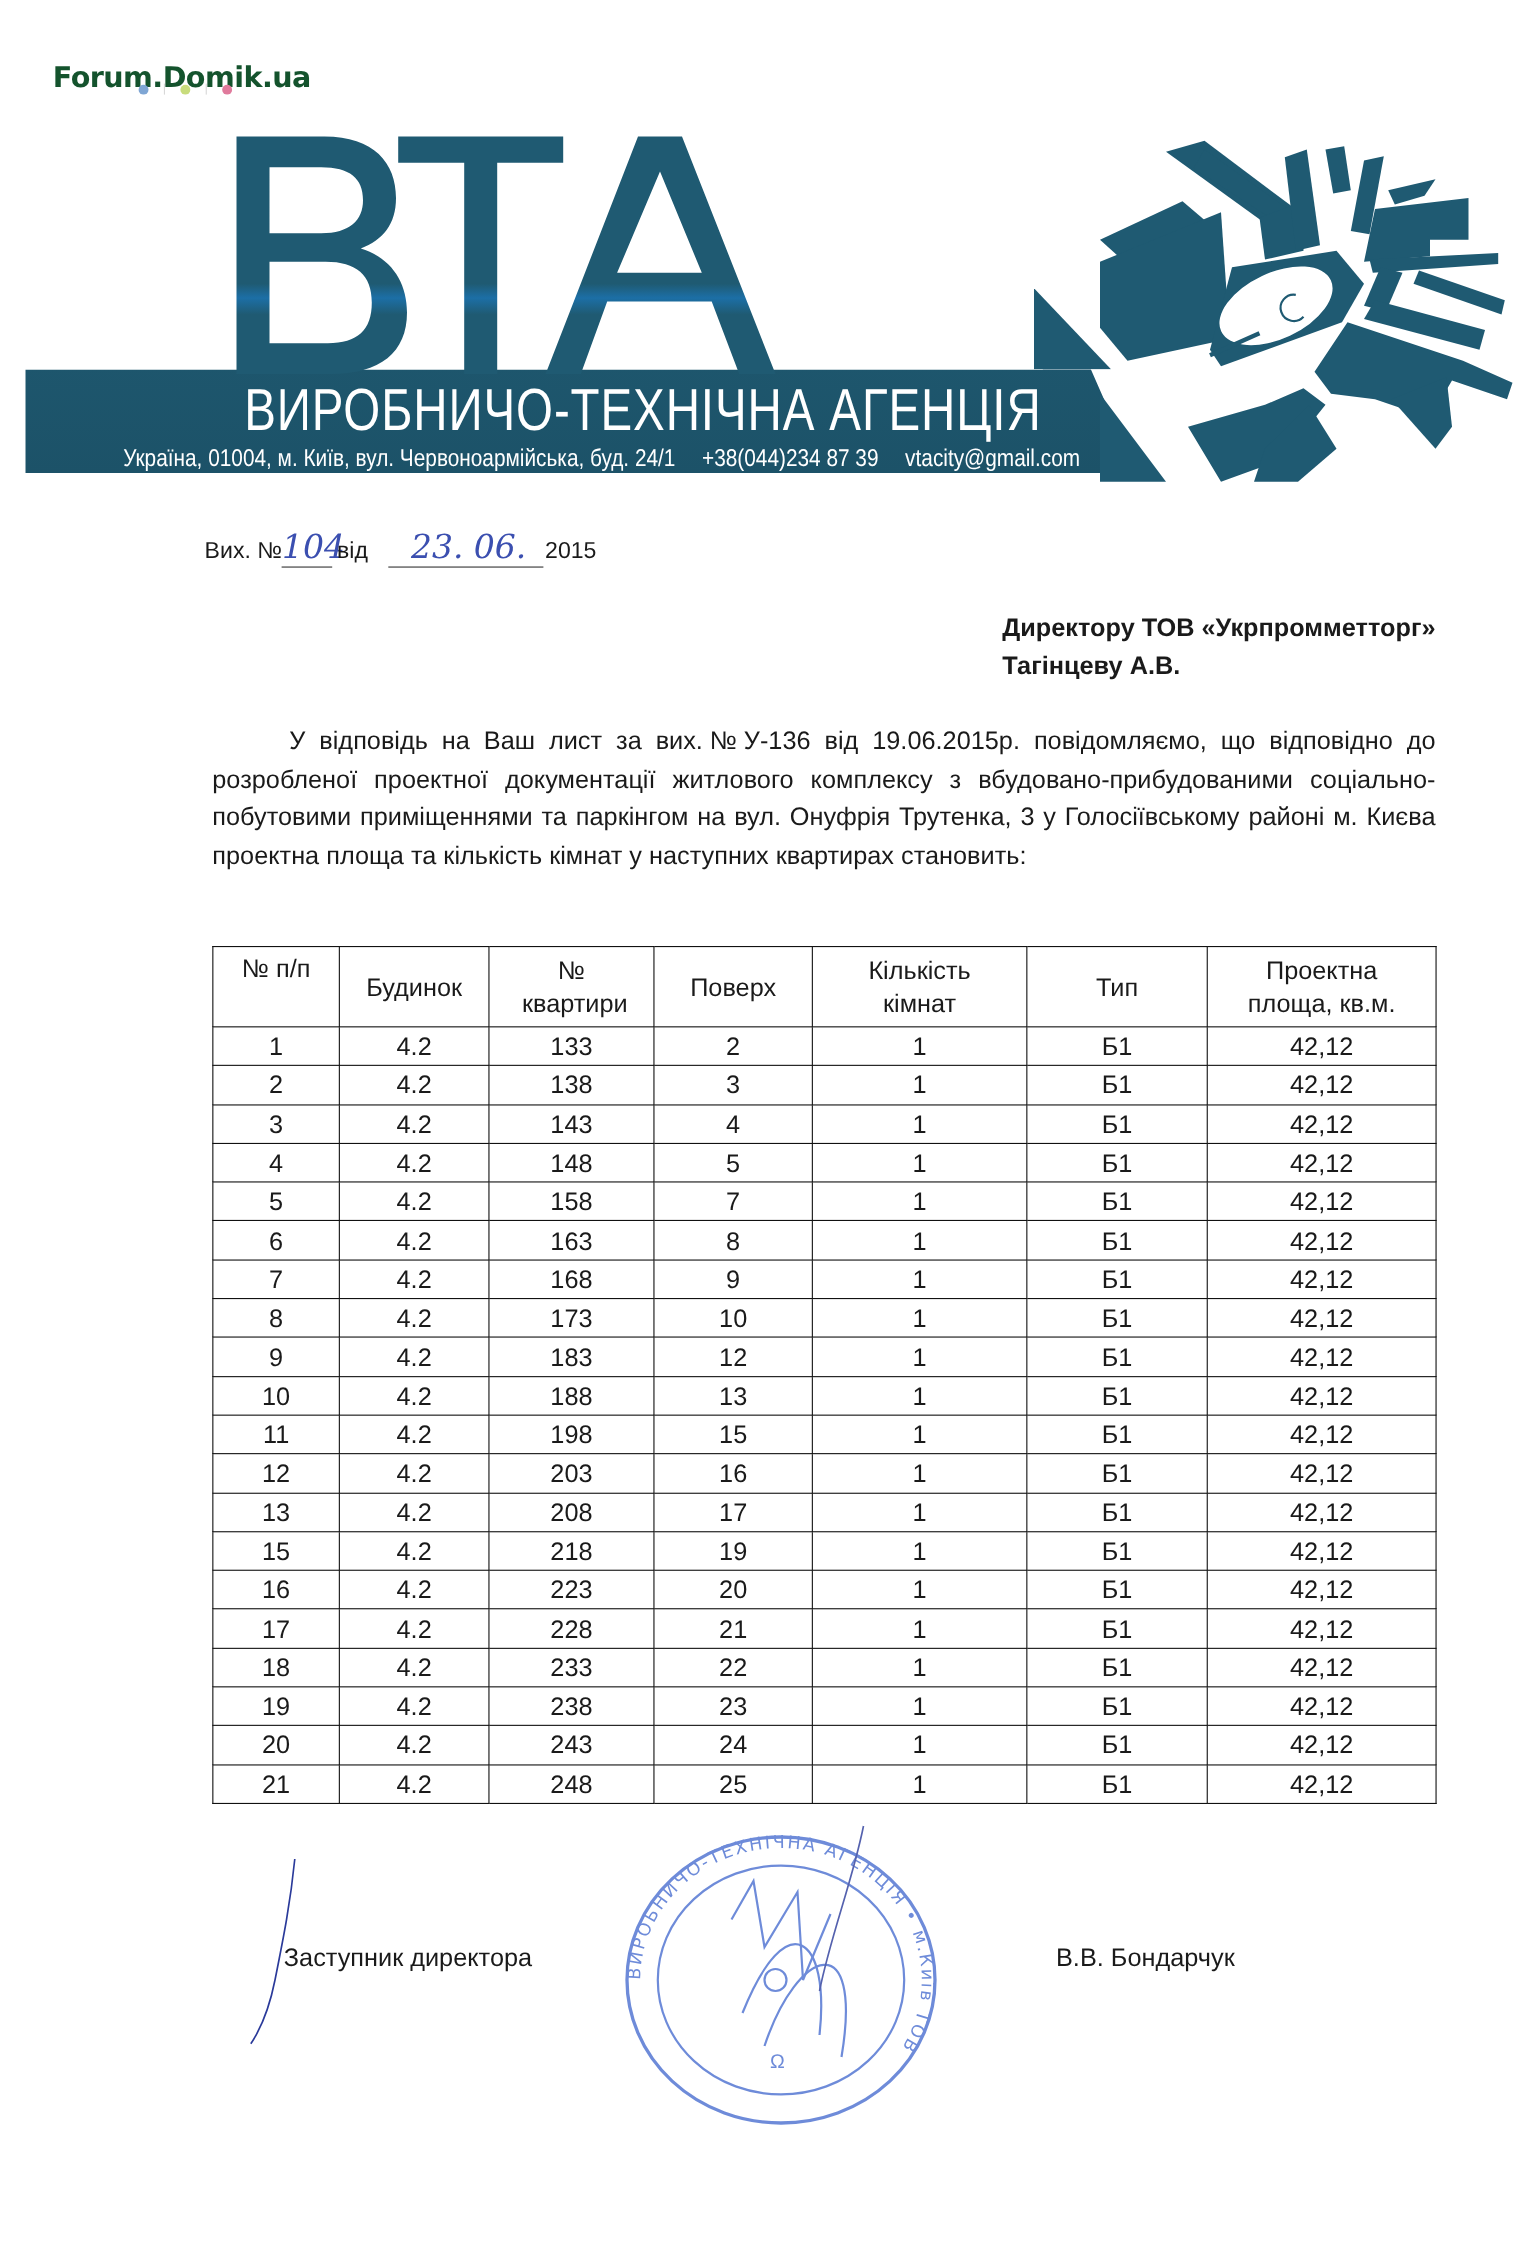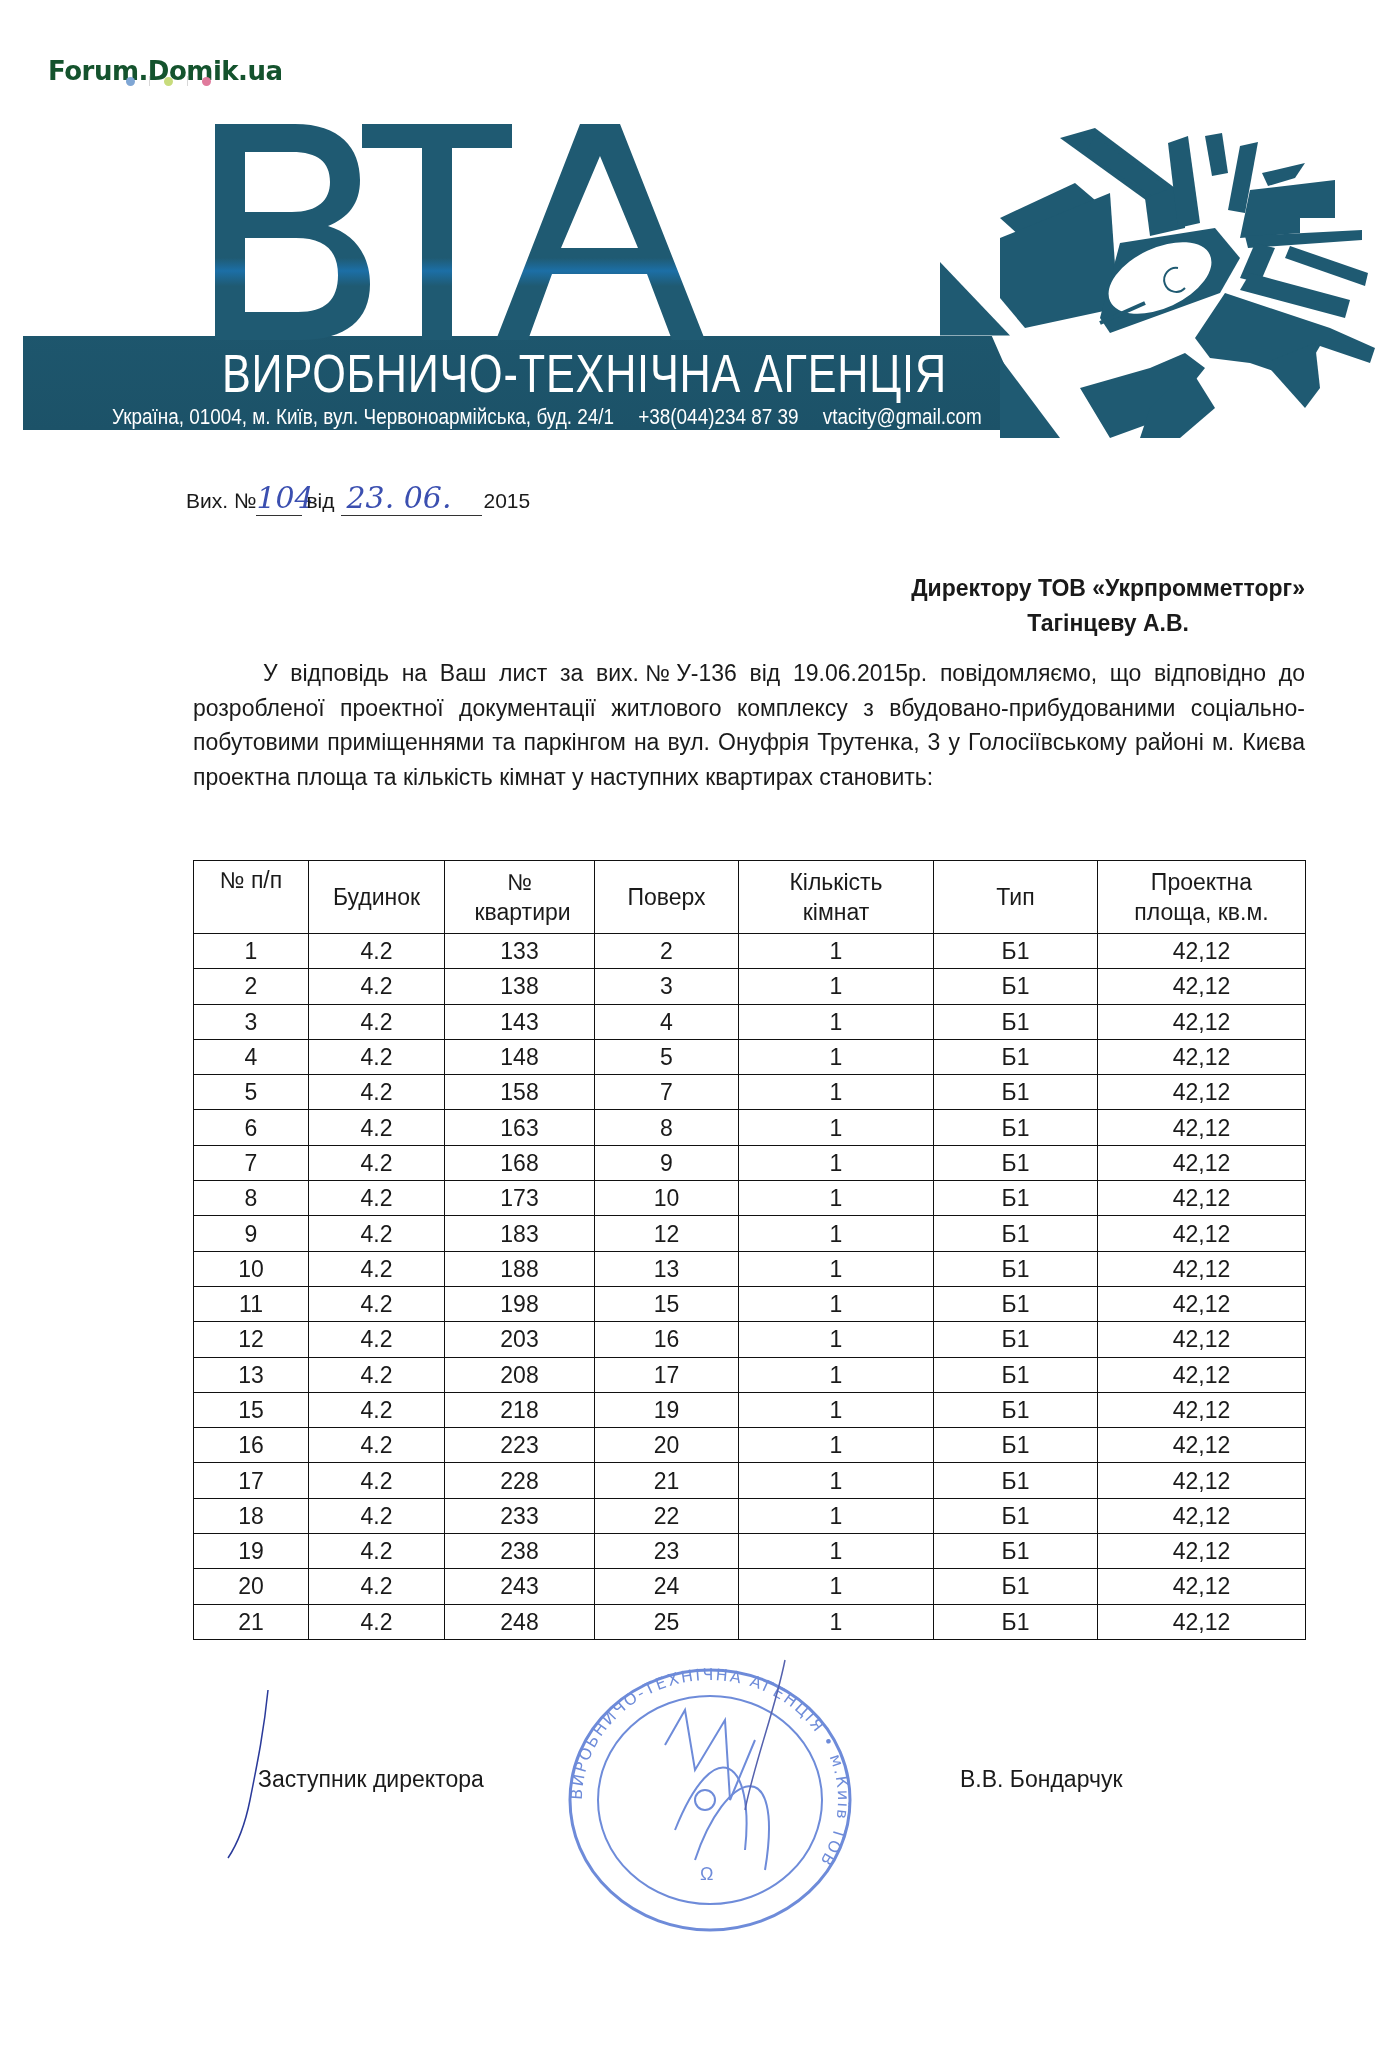"23. 06." .ref .date { margin: 0 2px 0 6px -> 0 2px 0 18px; text-align: left -> center }
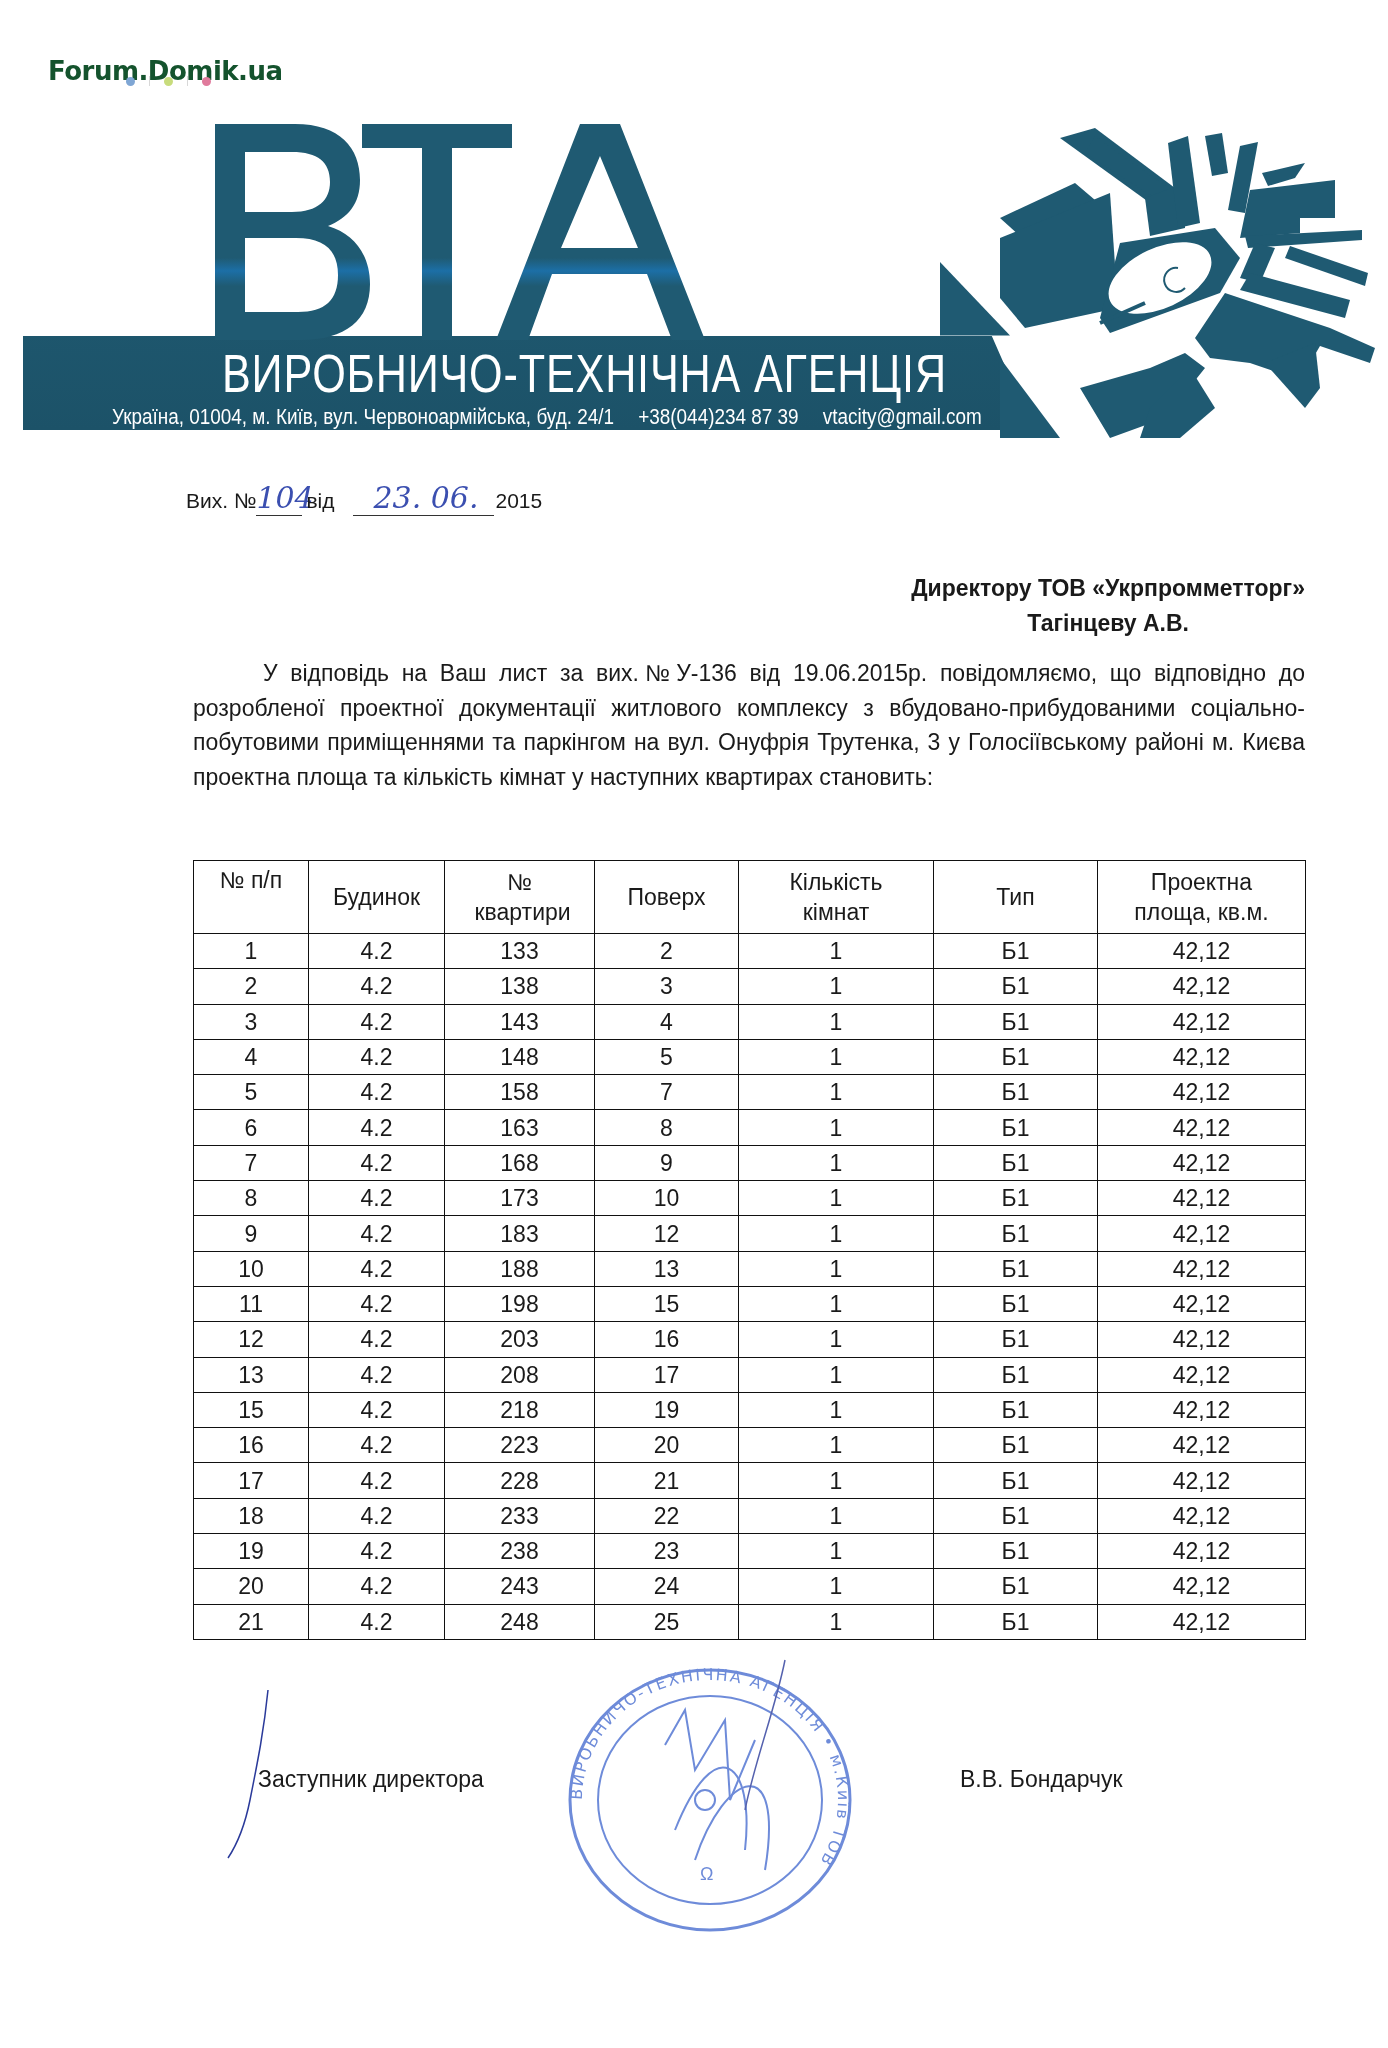"Директору ТОВ «Укрпромметторг»" .addr { text-align: center -> left; top: 571px -> 553px }
